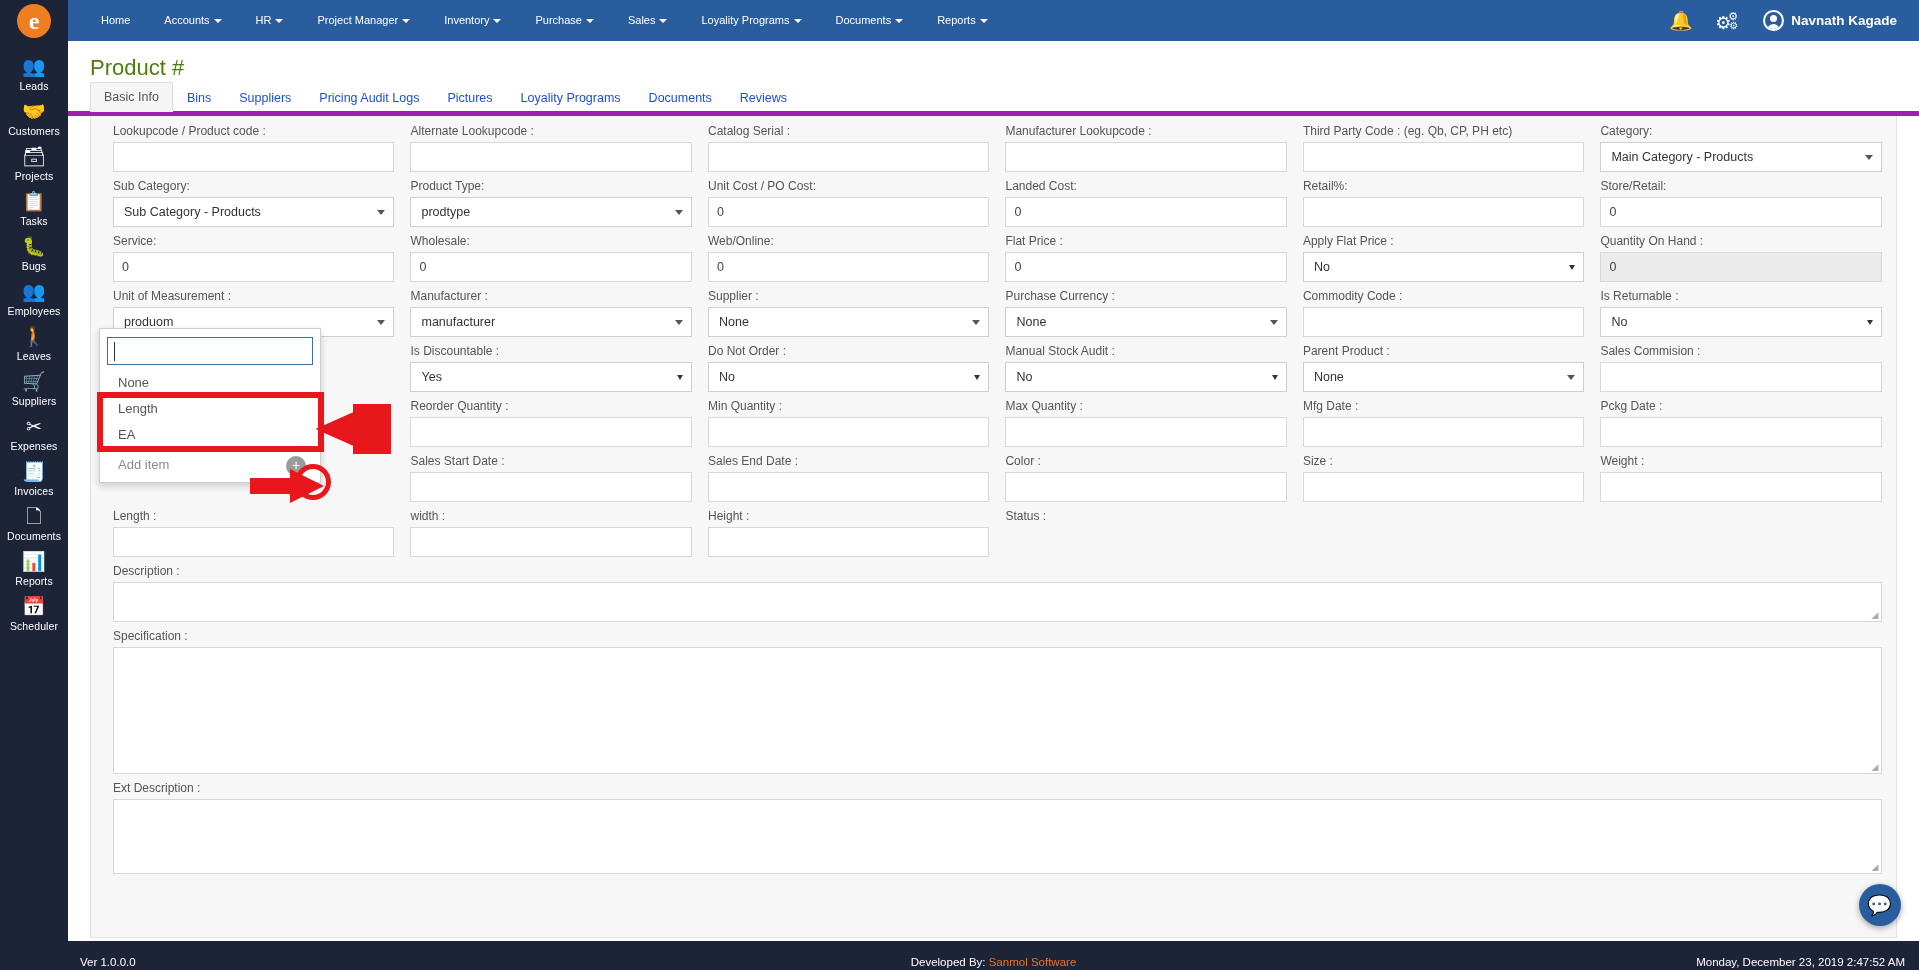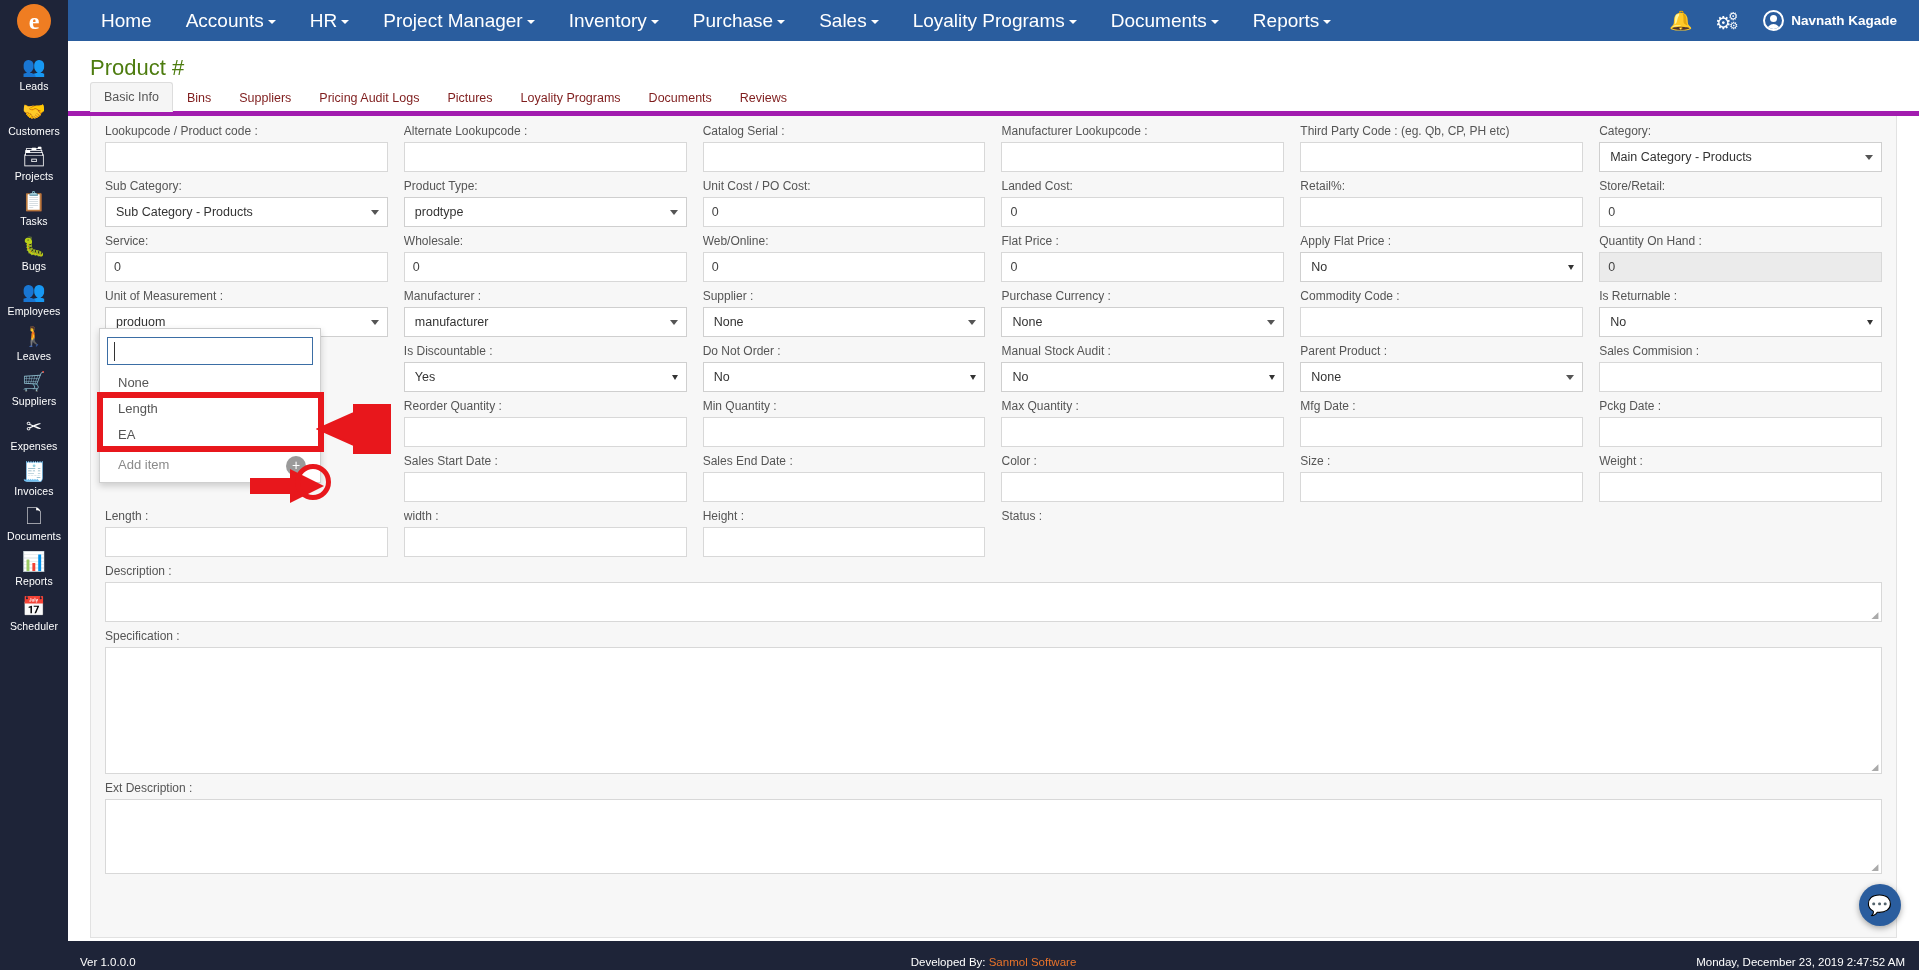"Home" .navmenu a { font-size: 19px -> 11px }
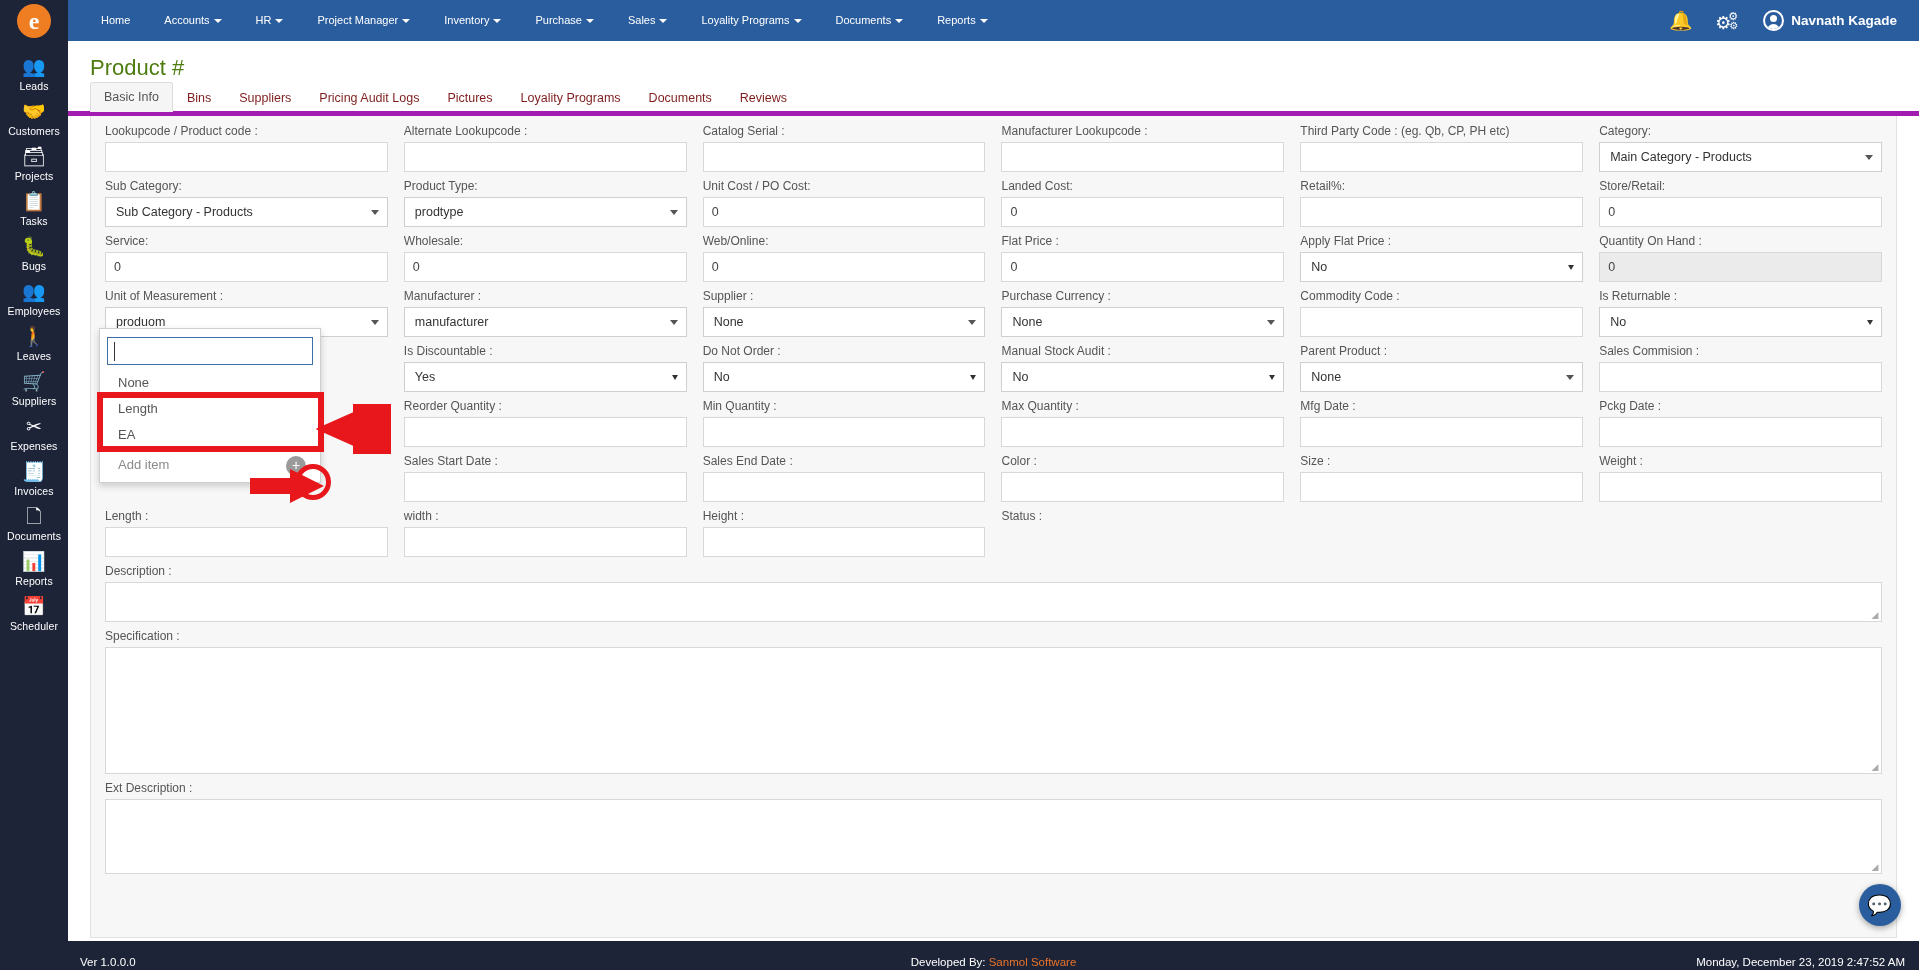"Bins" .tab { color: #7f1d1d -> #1d4ed8 }
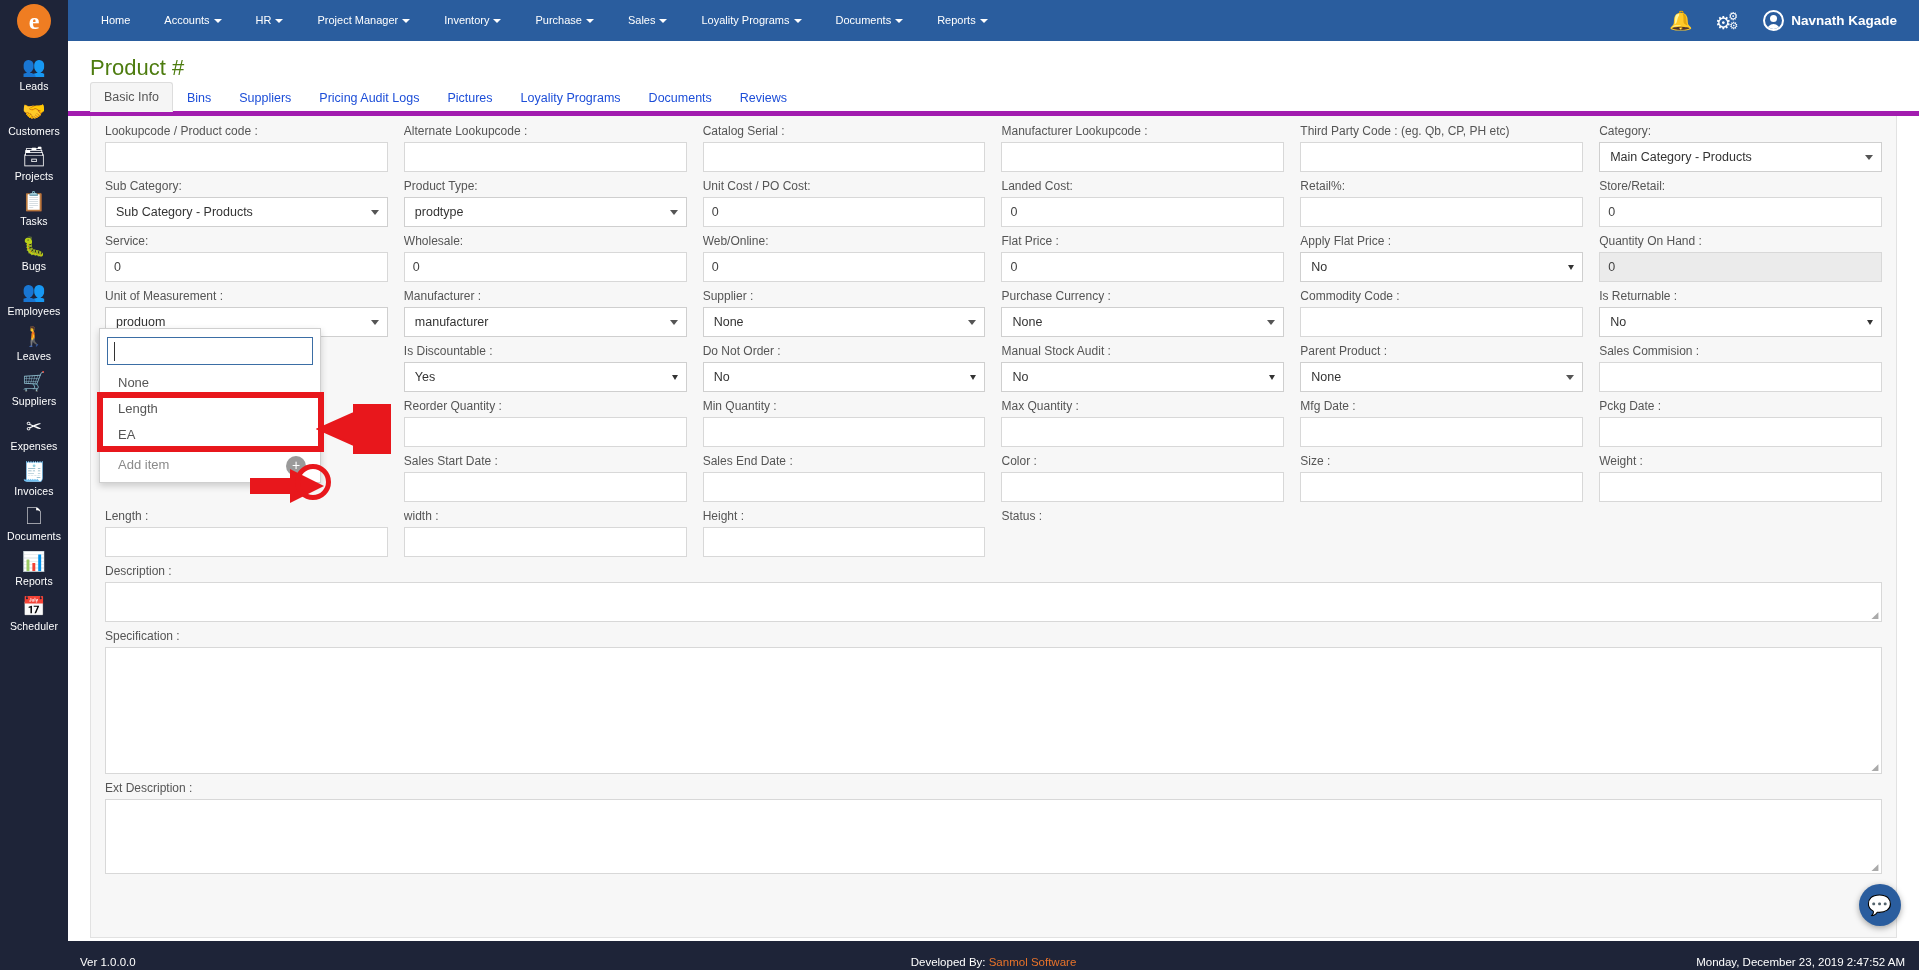"Lookupcode / Product code :" .panel { padding: 8px 6px 6px 6px -> 8px 6px 6px 14px }
